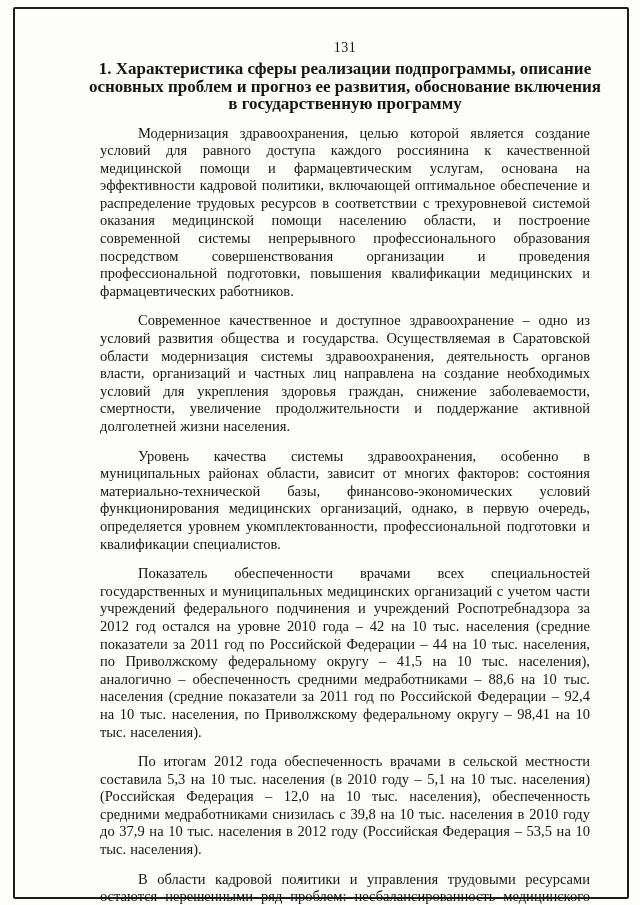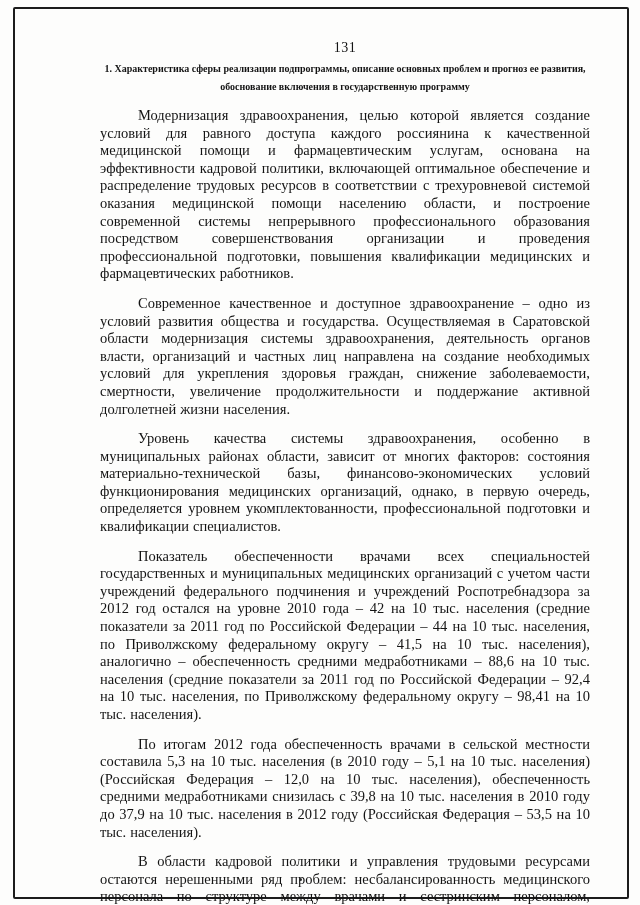"1. Характеристика сферы реализации" .heading { font-size: 10px -> 17px }
